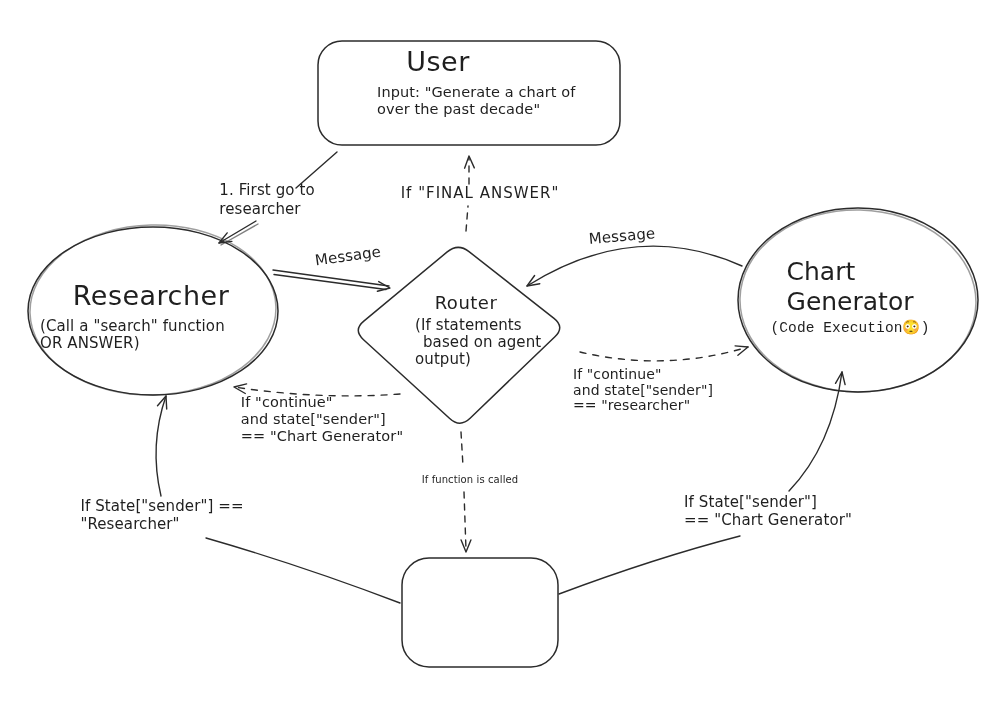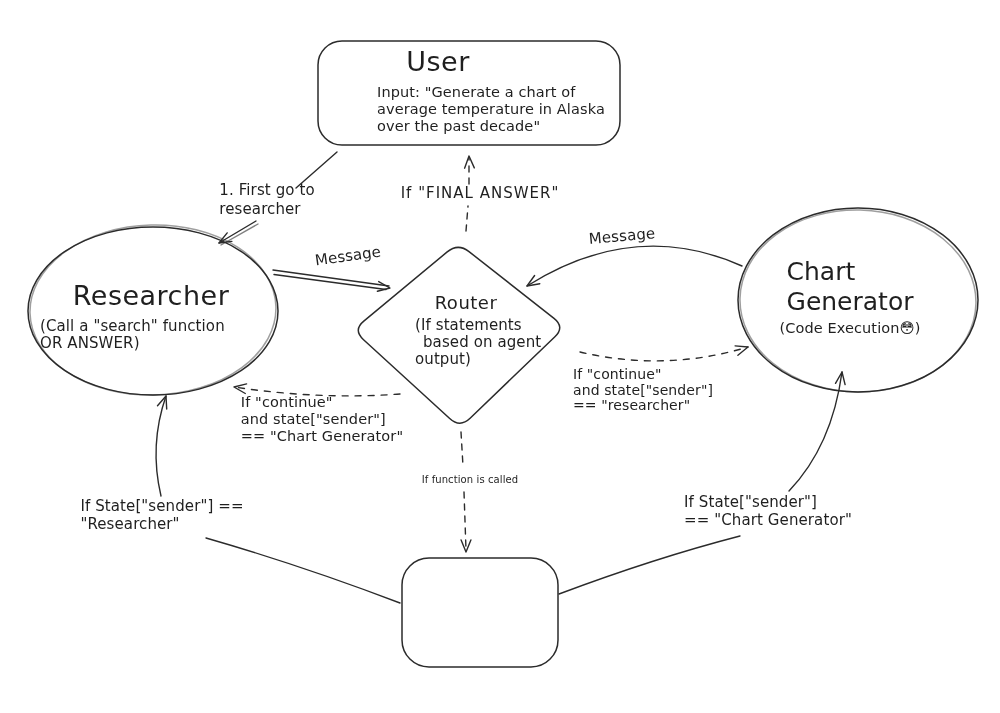"average temperature in Alaska" span.ln { html: <span>average temperature in Alaska</span> -> none }
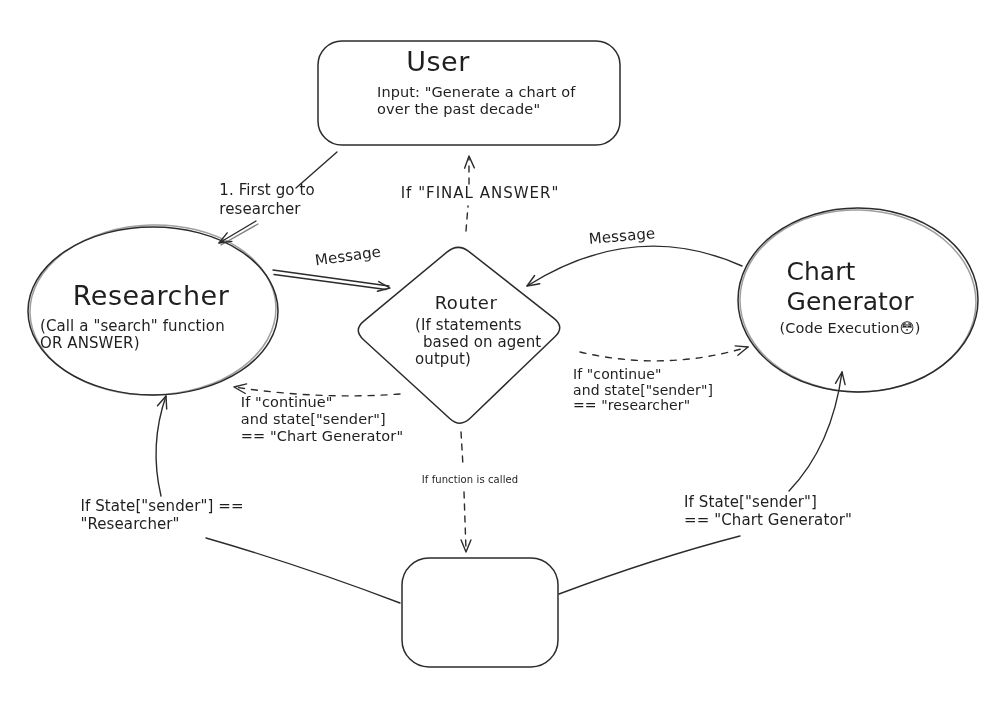"(Code Execution😳)" div.t { font-family: none -> Liberation Mono, monospace }
